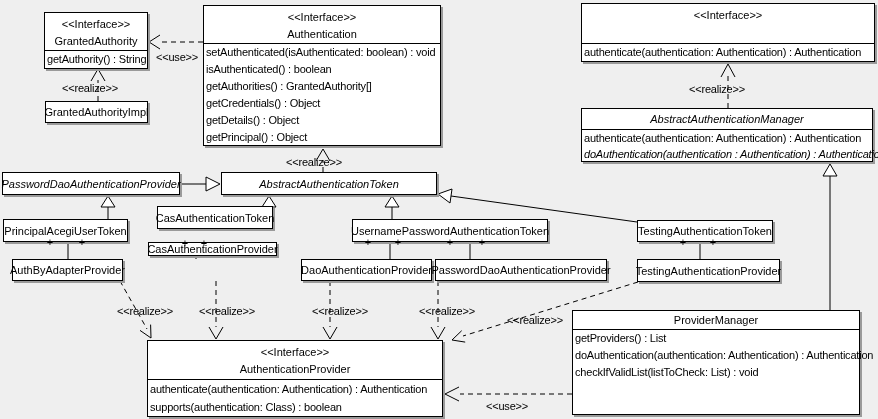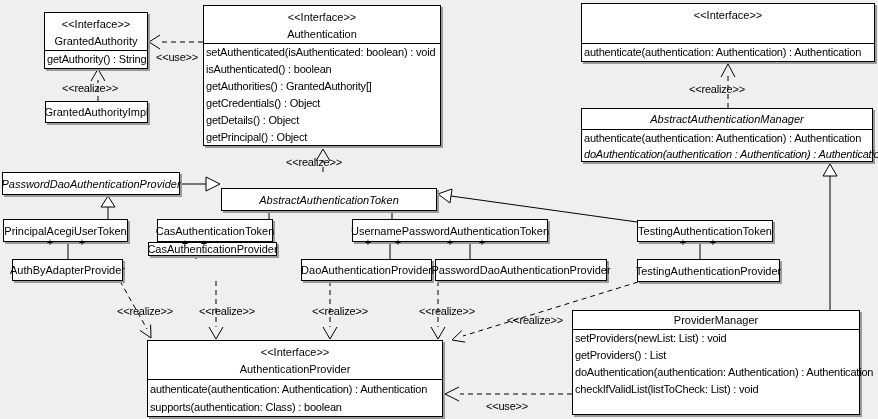"AbstractAuthenticationToken" div.cls { top: 188px -> 172px }
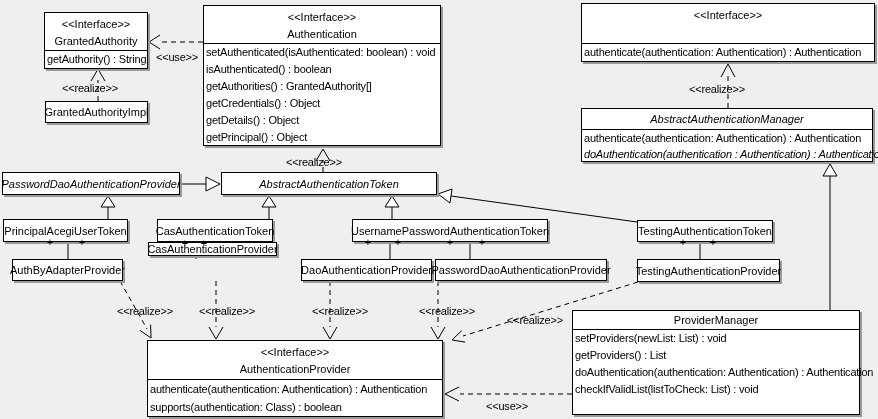"CasAuthenticationToken" div.cls { top: 219px -> 206px }
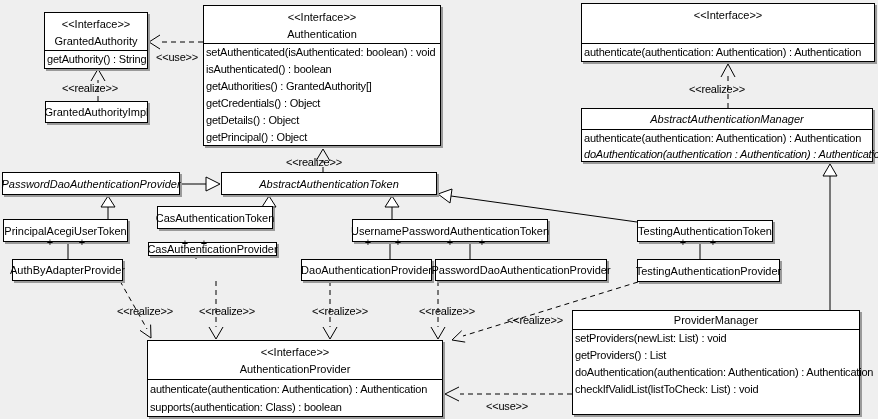"setProviders(newList: List) : void" div.mrow { html: <div>setProviders(newList: List) : void</div> -> none }
